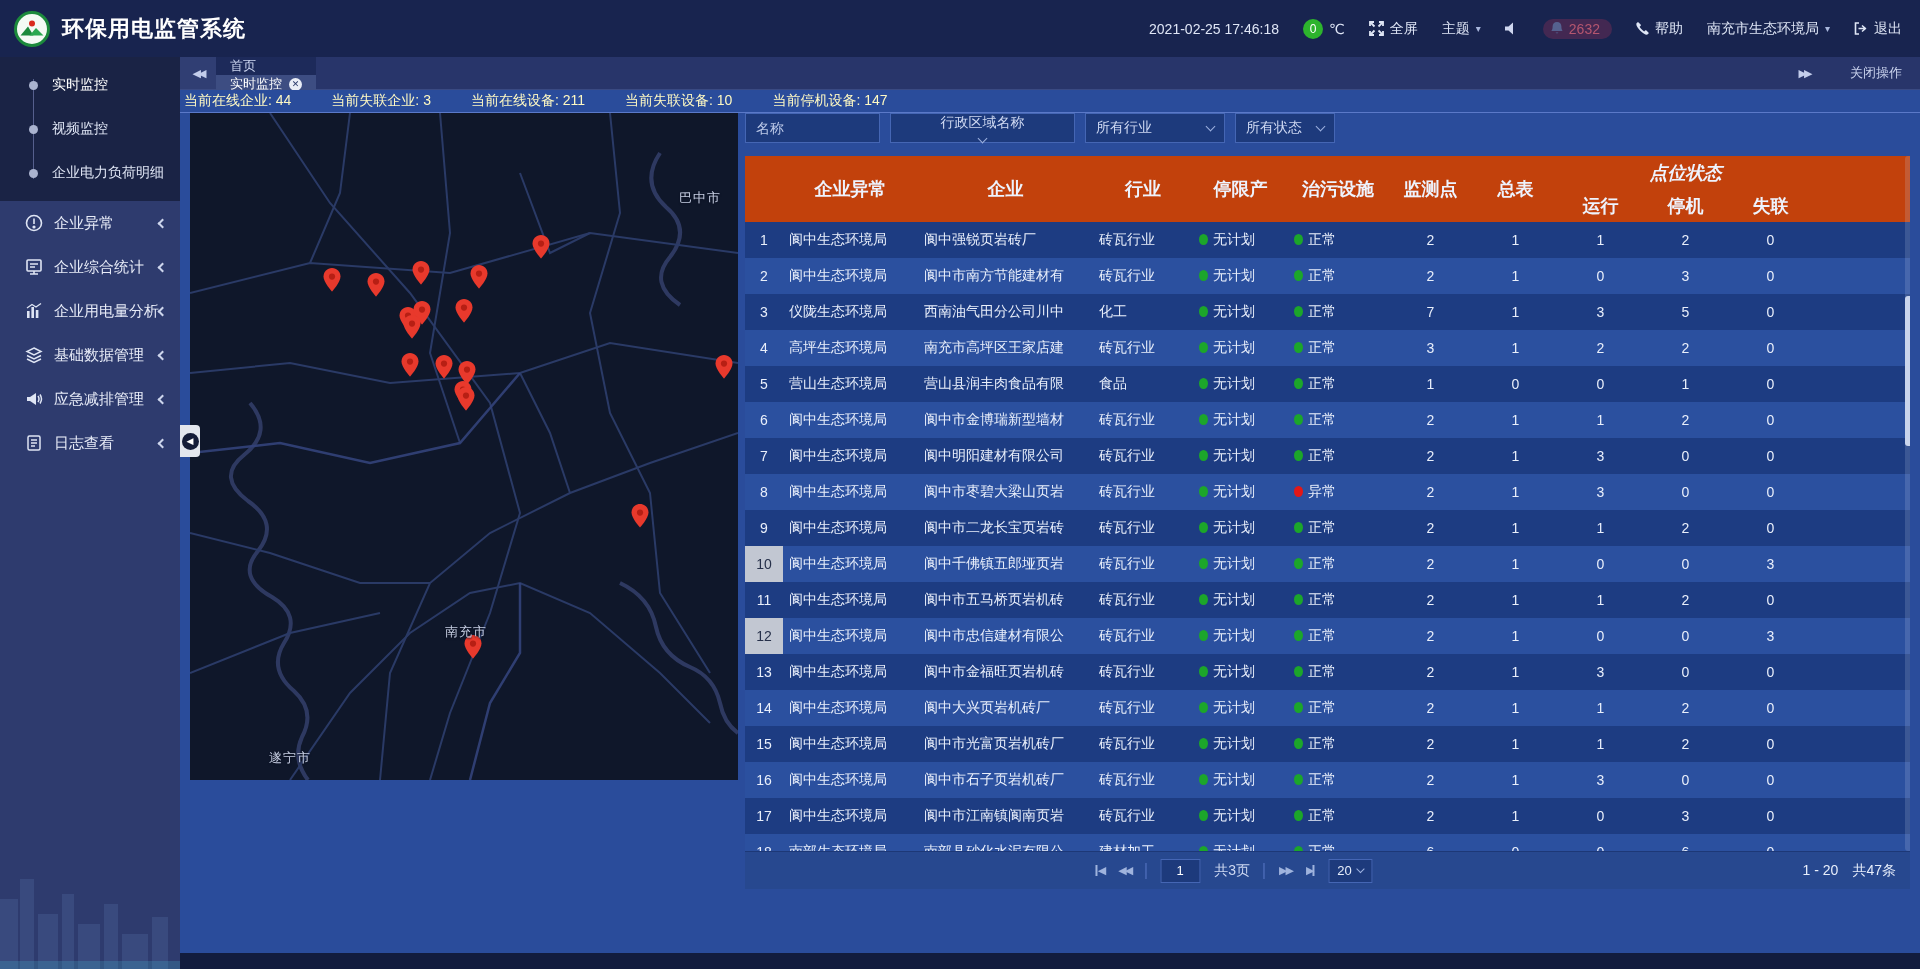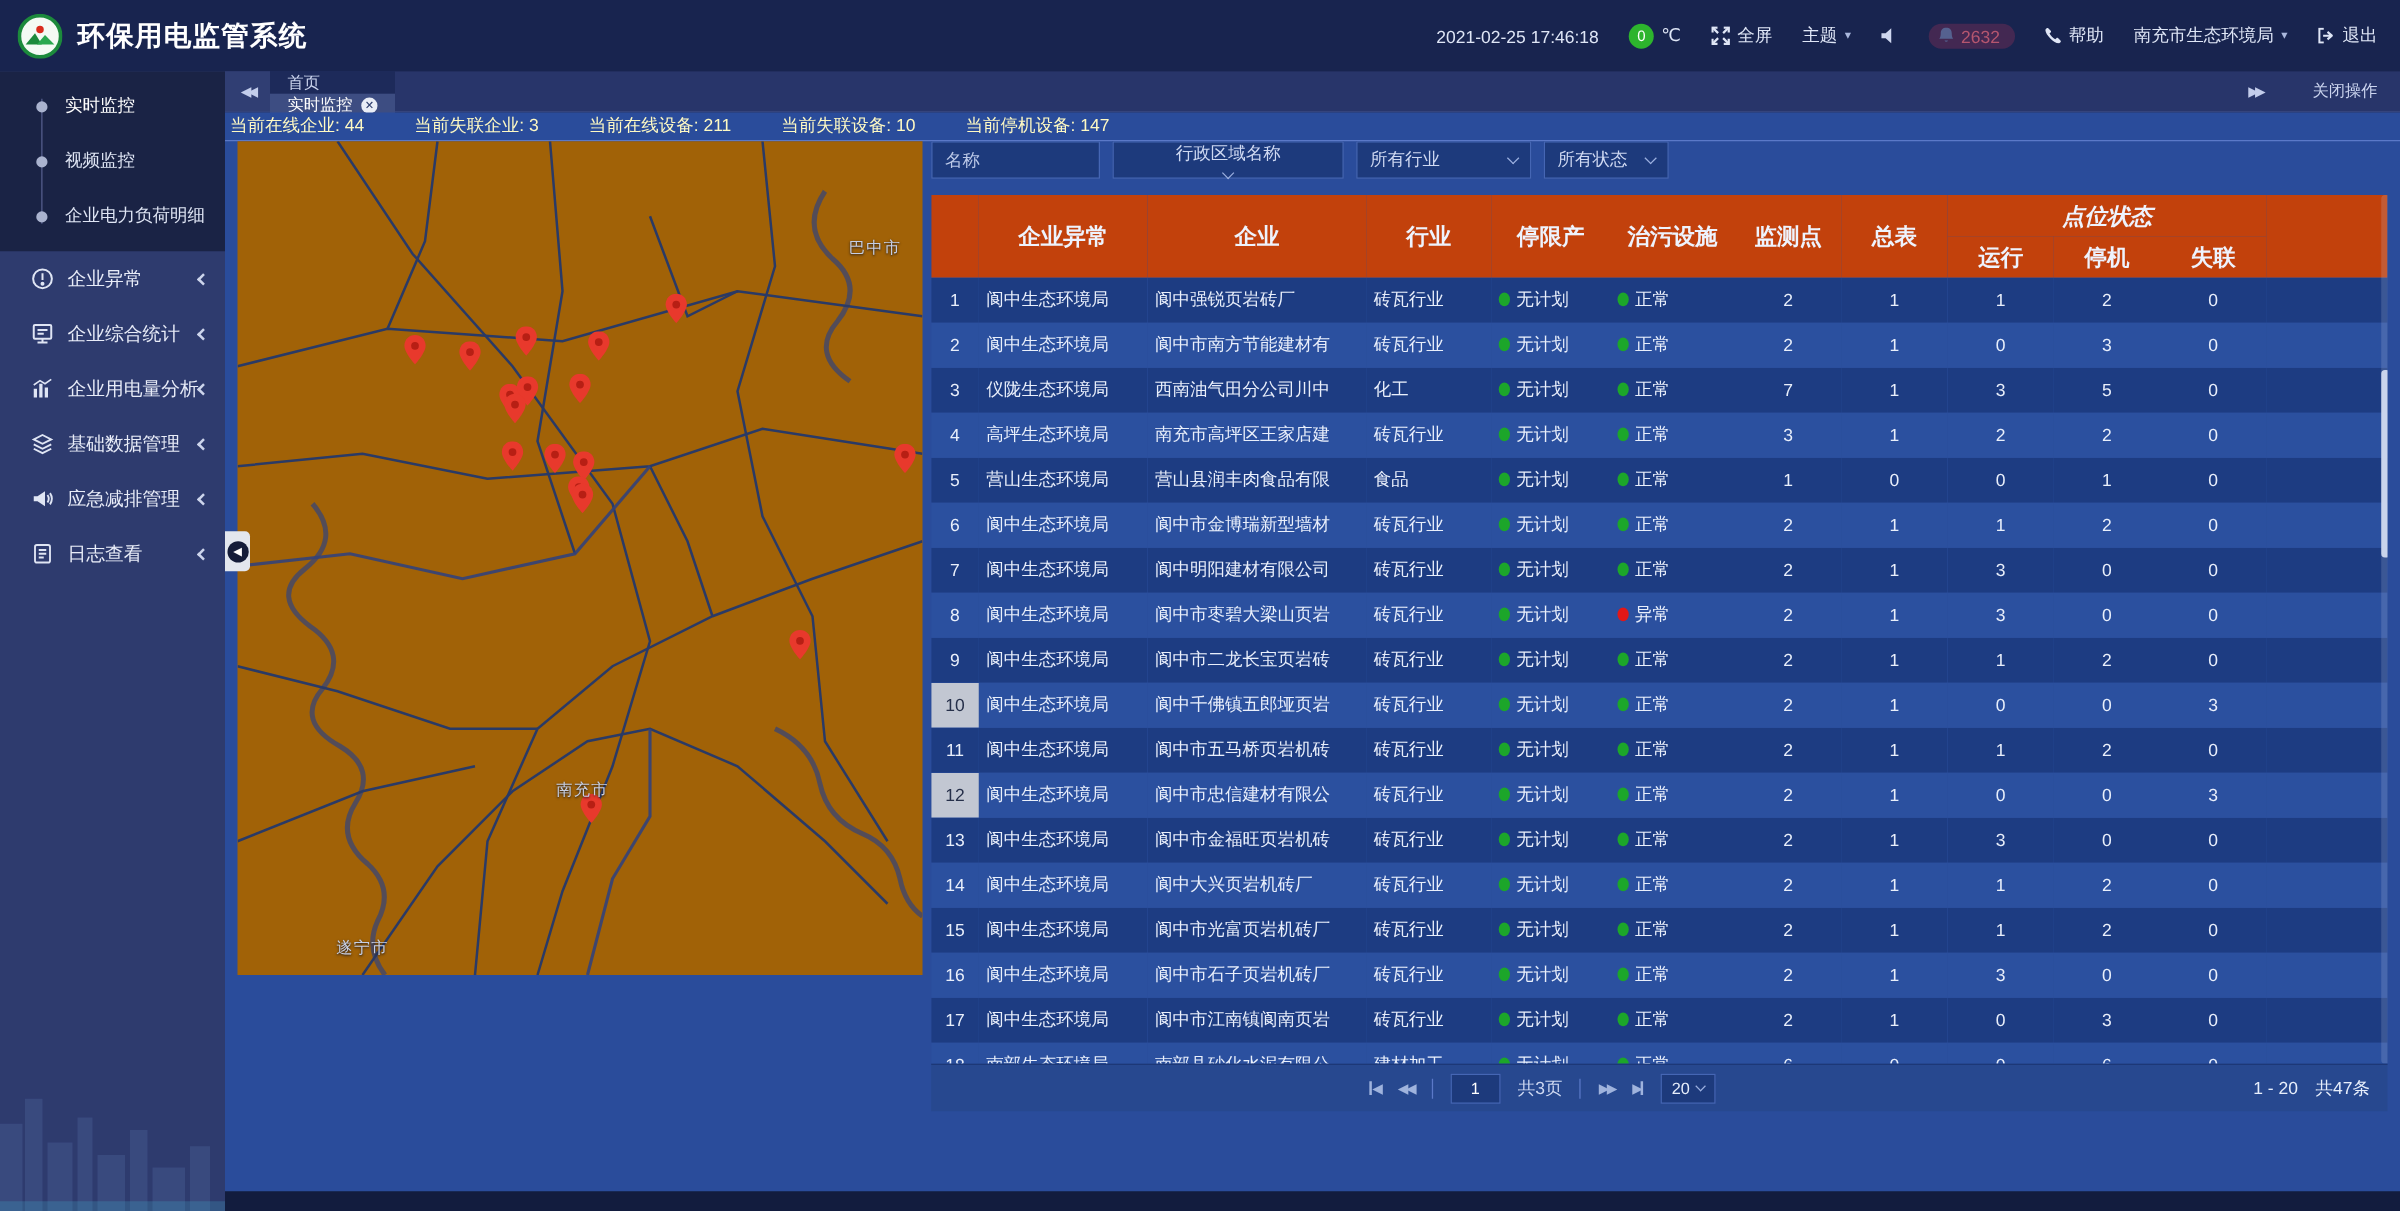"巴中市" .map-panel { background: #a16207 -> #0f172a }
